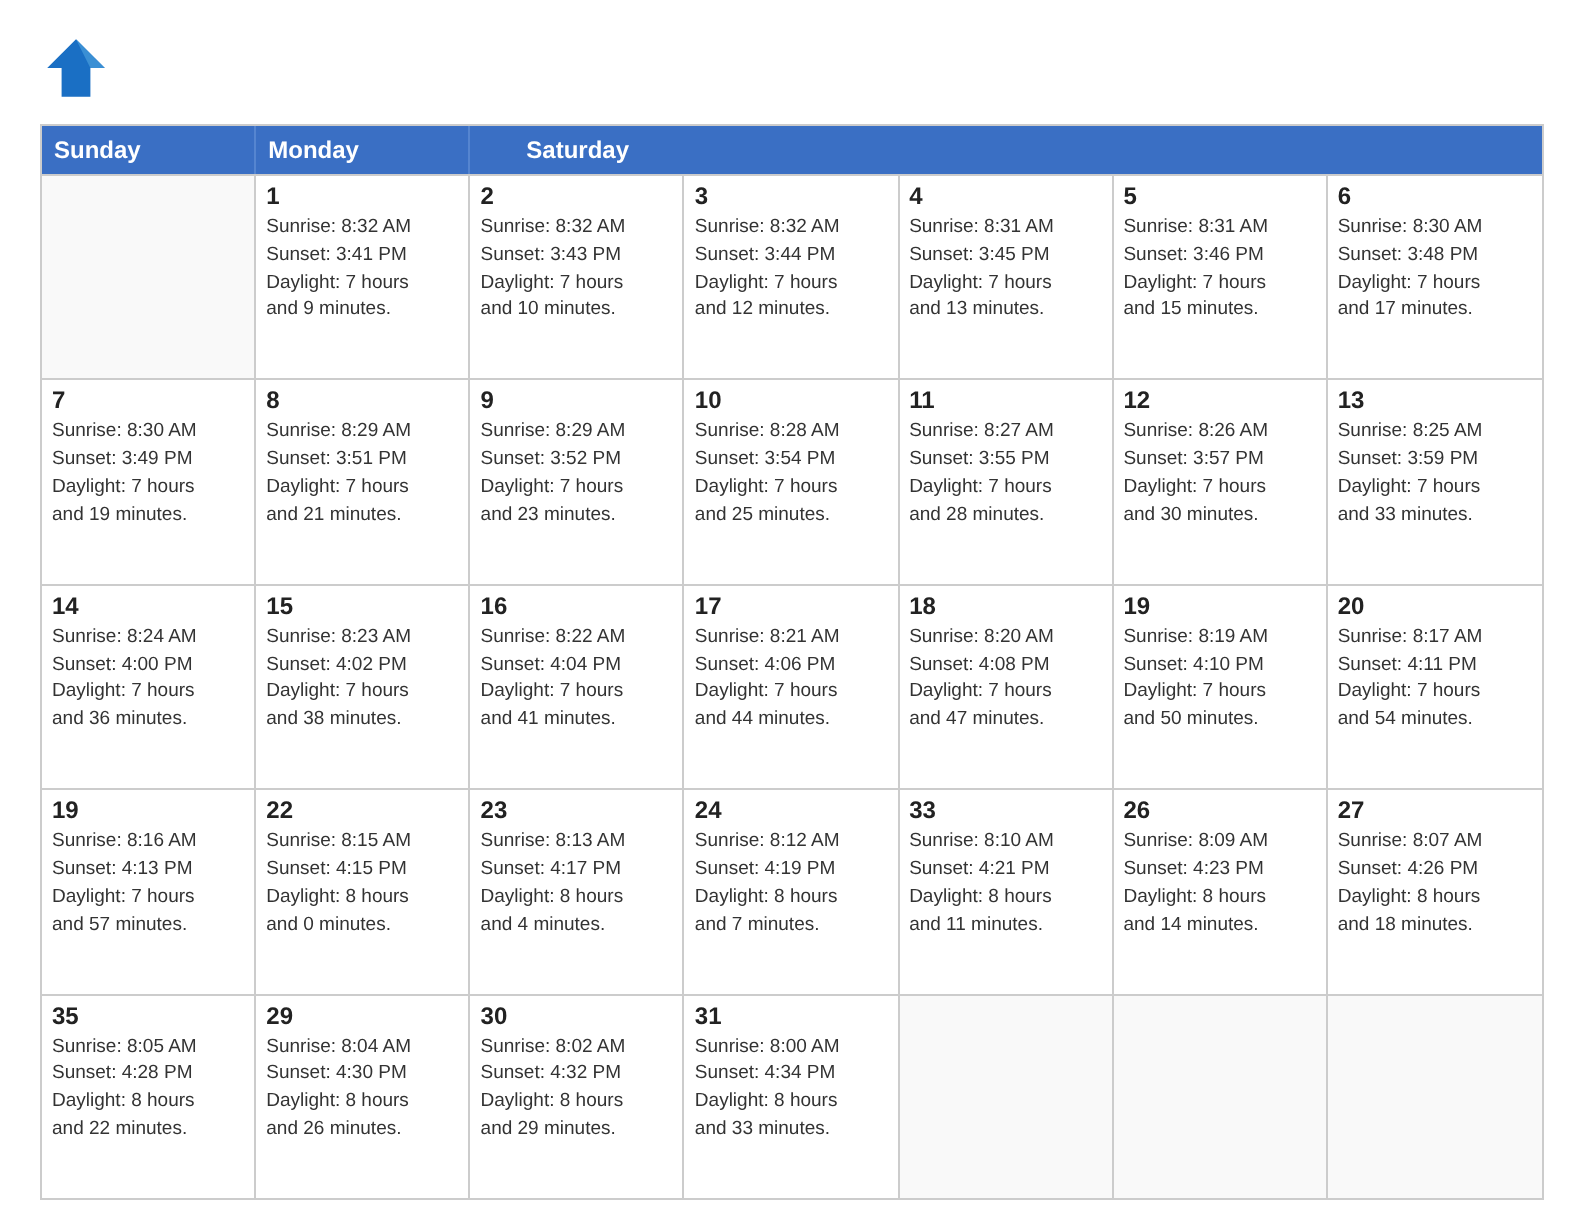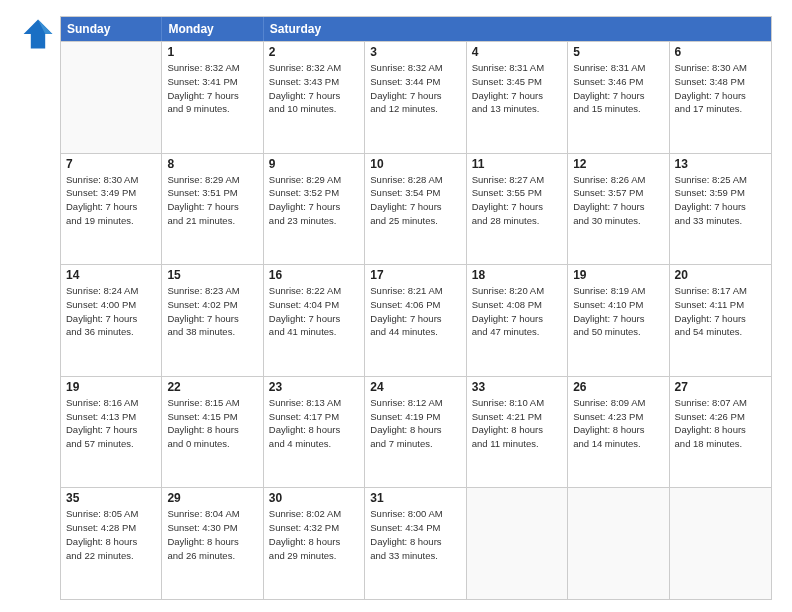"Sunday" .page { flex-direction: row -> column }
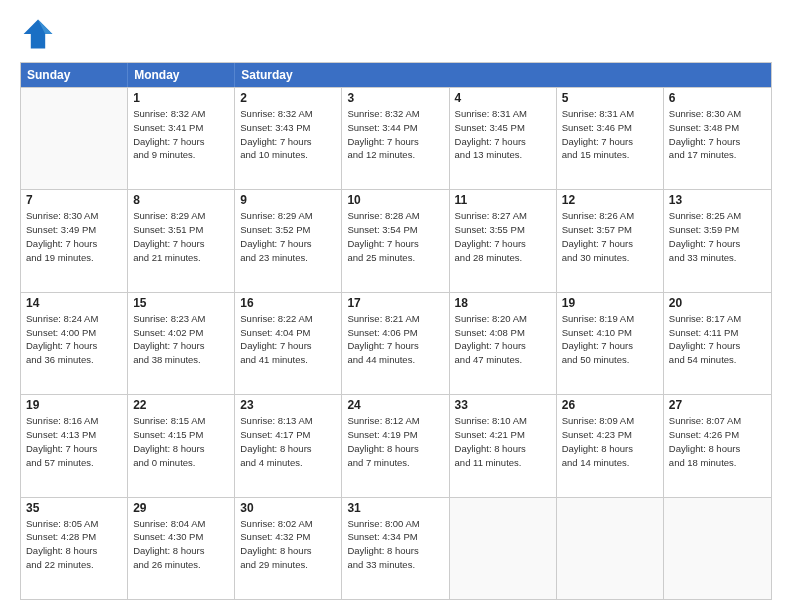"Saturday" .cal-header-cell:last-child { text-align: none -> center }
